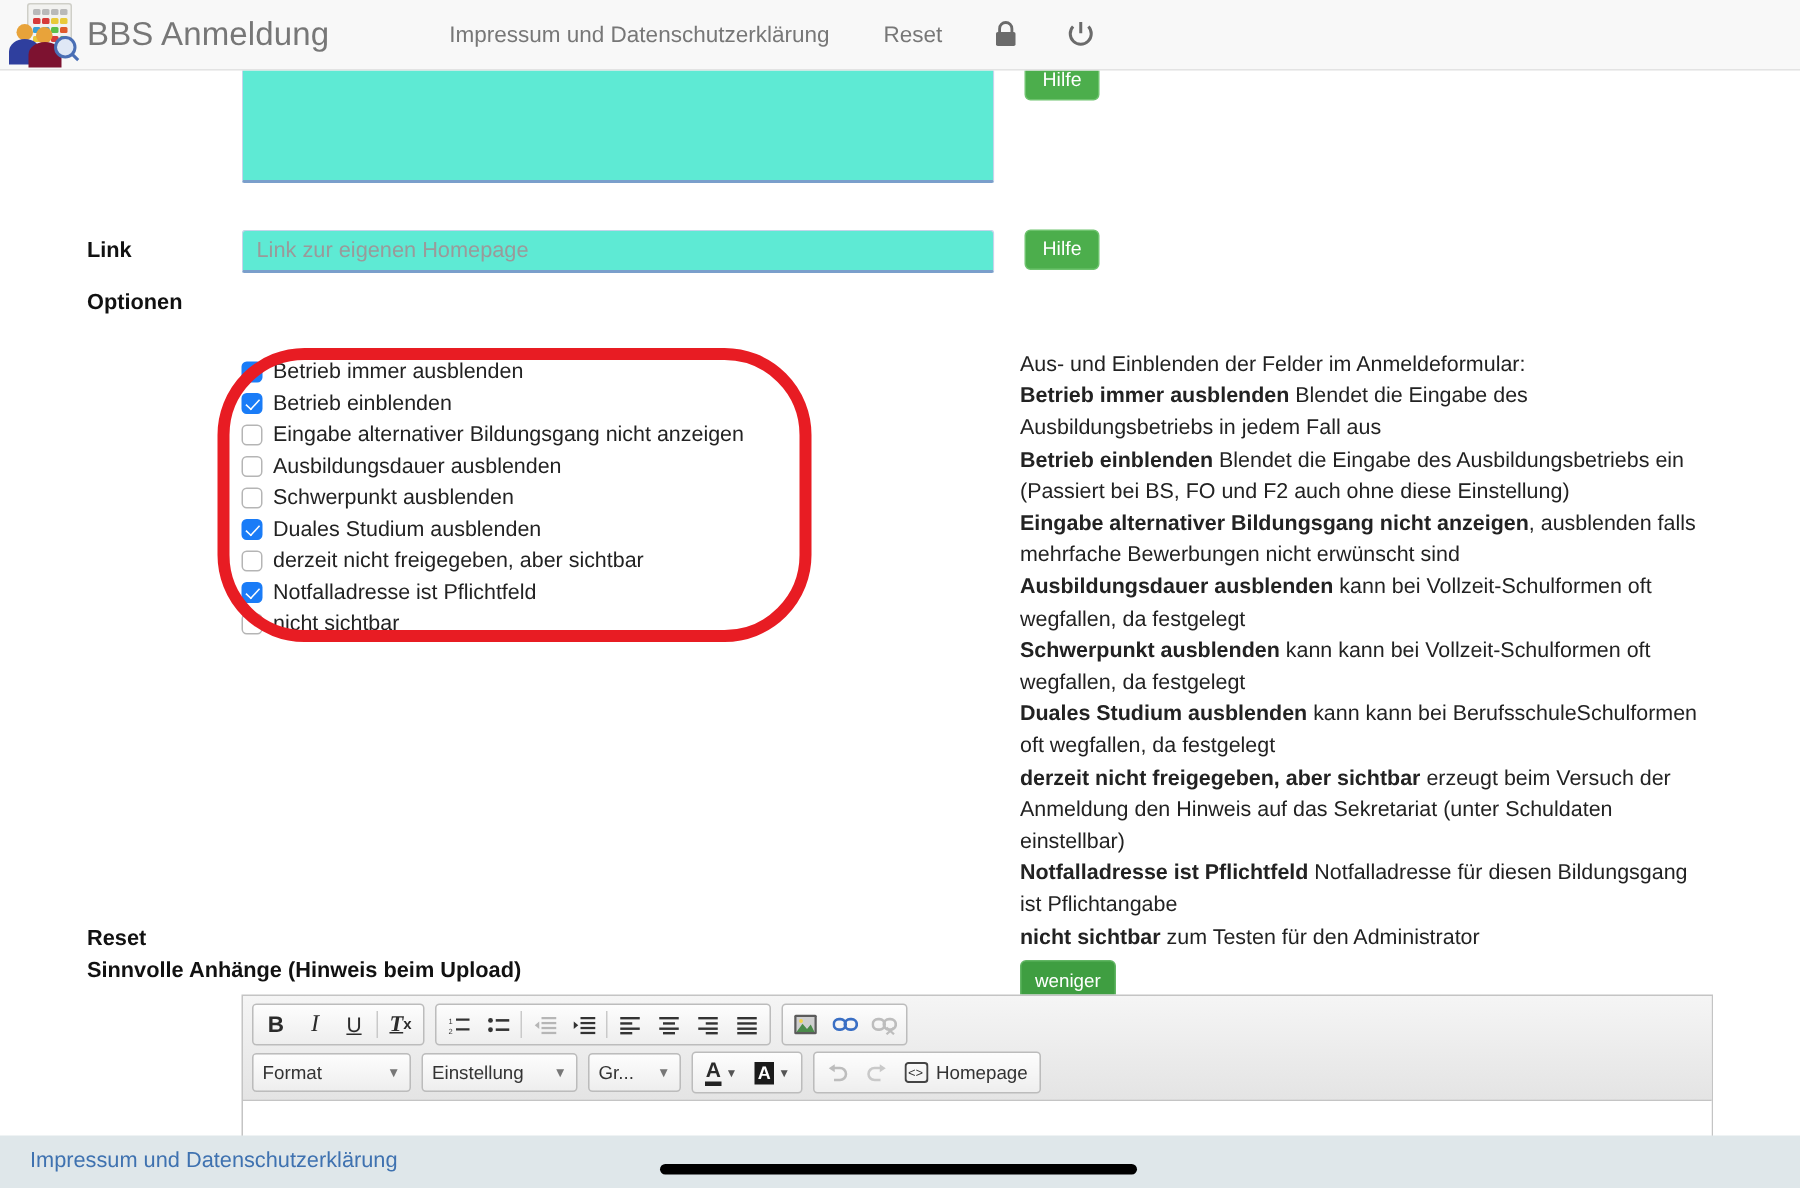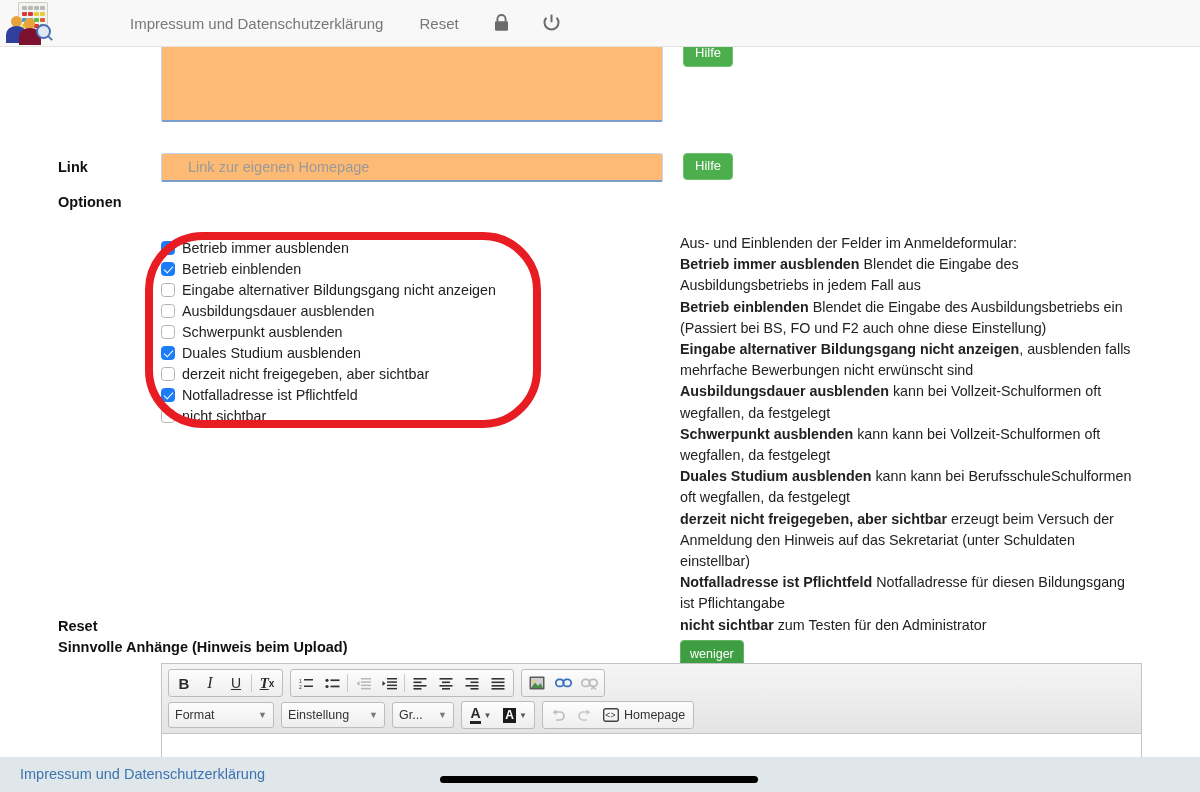"BBS Anmeldung" div.brand-title { html: none -> <div>BBS Anmeldung</div> }
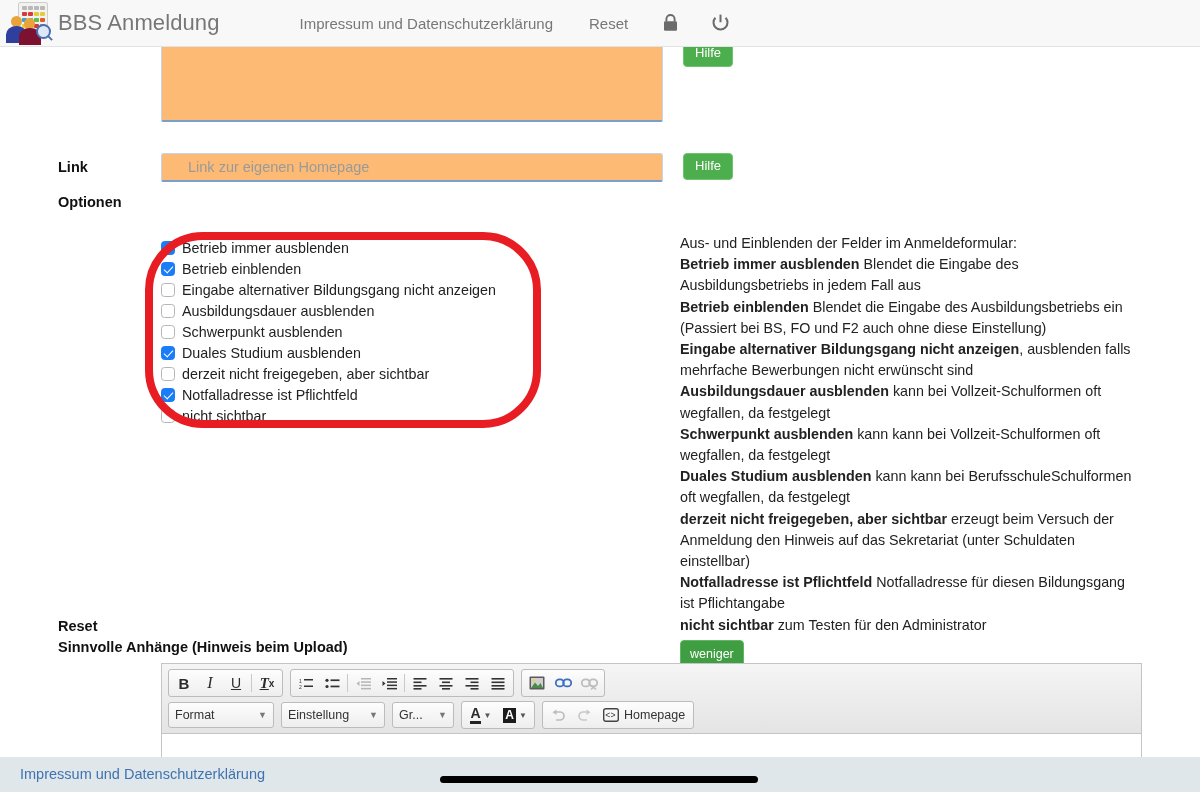"Link zur eigenen Homepage" .inp { background: #fdba74 -> #5eead4; padding: 6px 26px -> 6px 9px }
